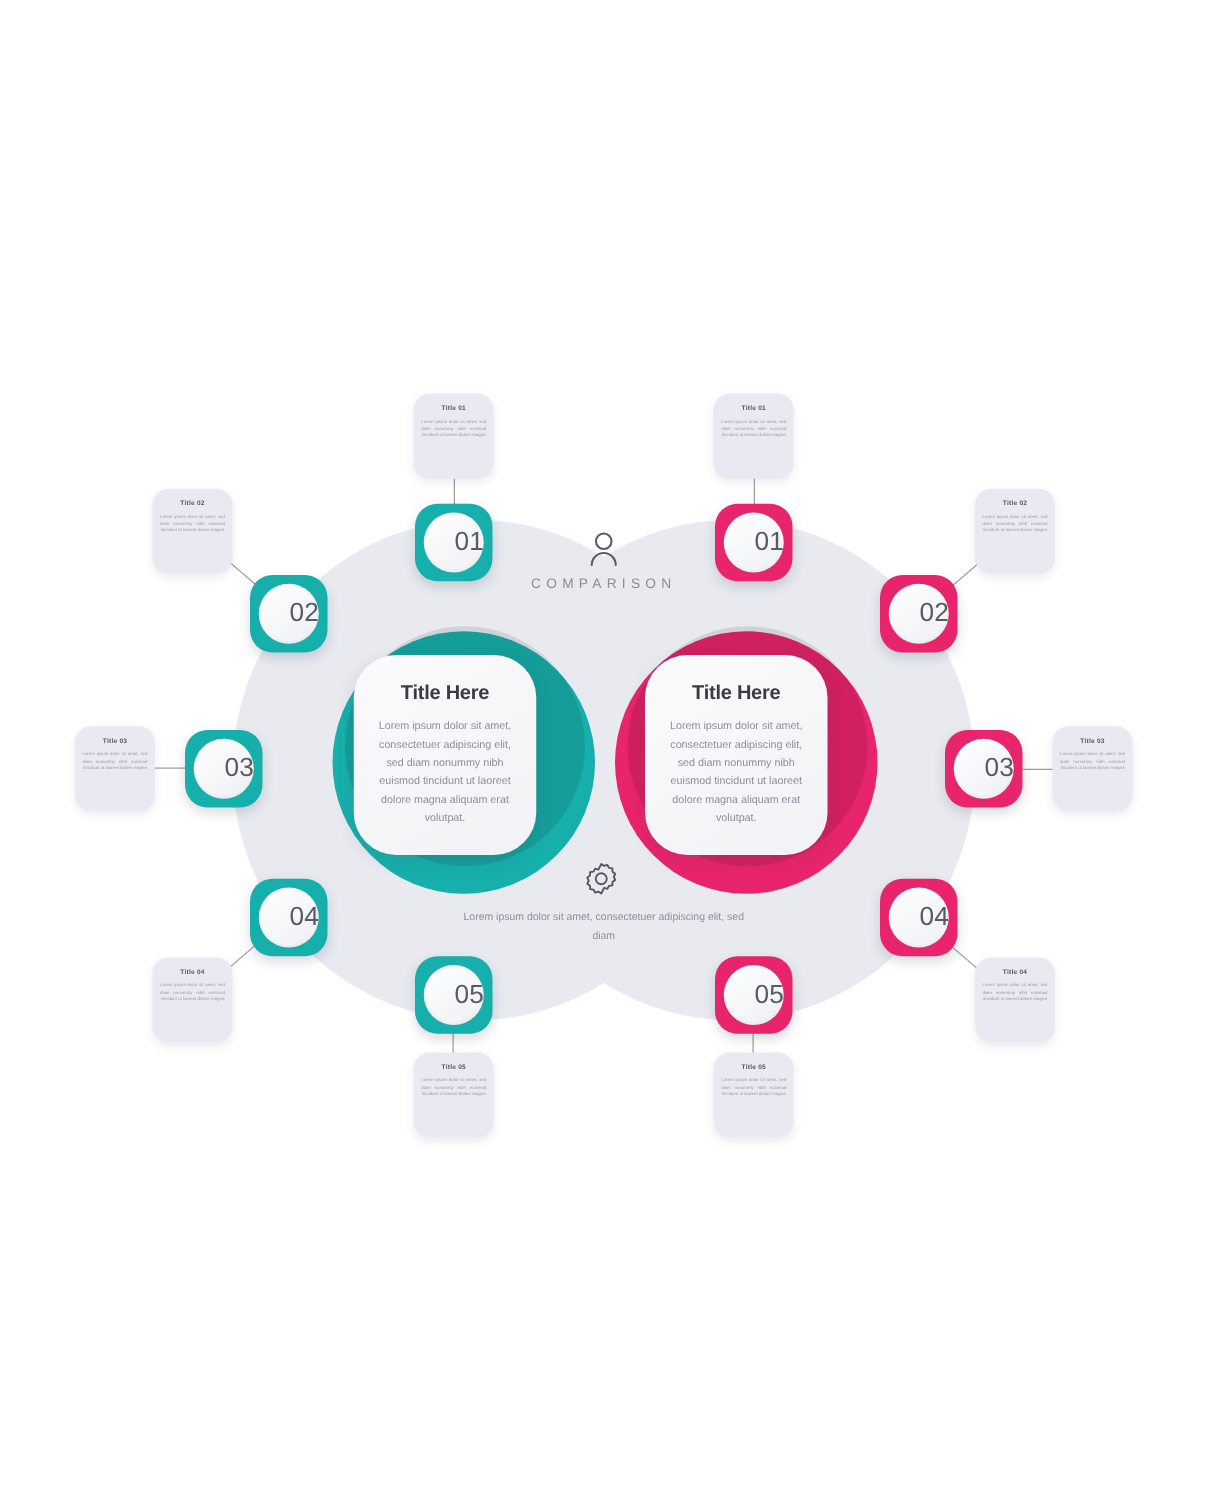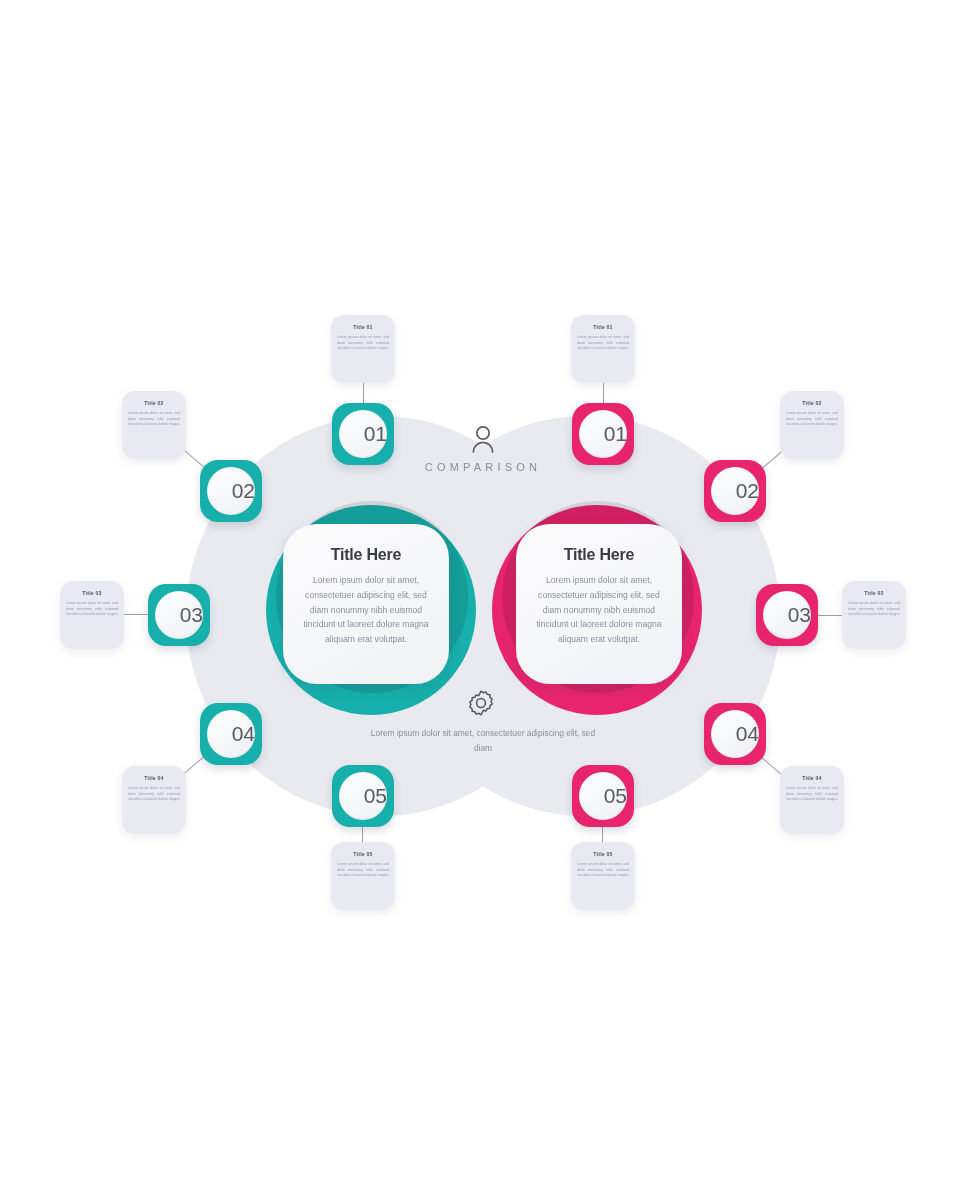"Title Here" .petal-card { width: 166px -> 146px }
